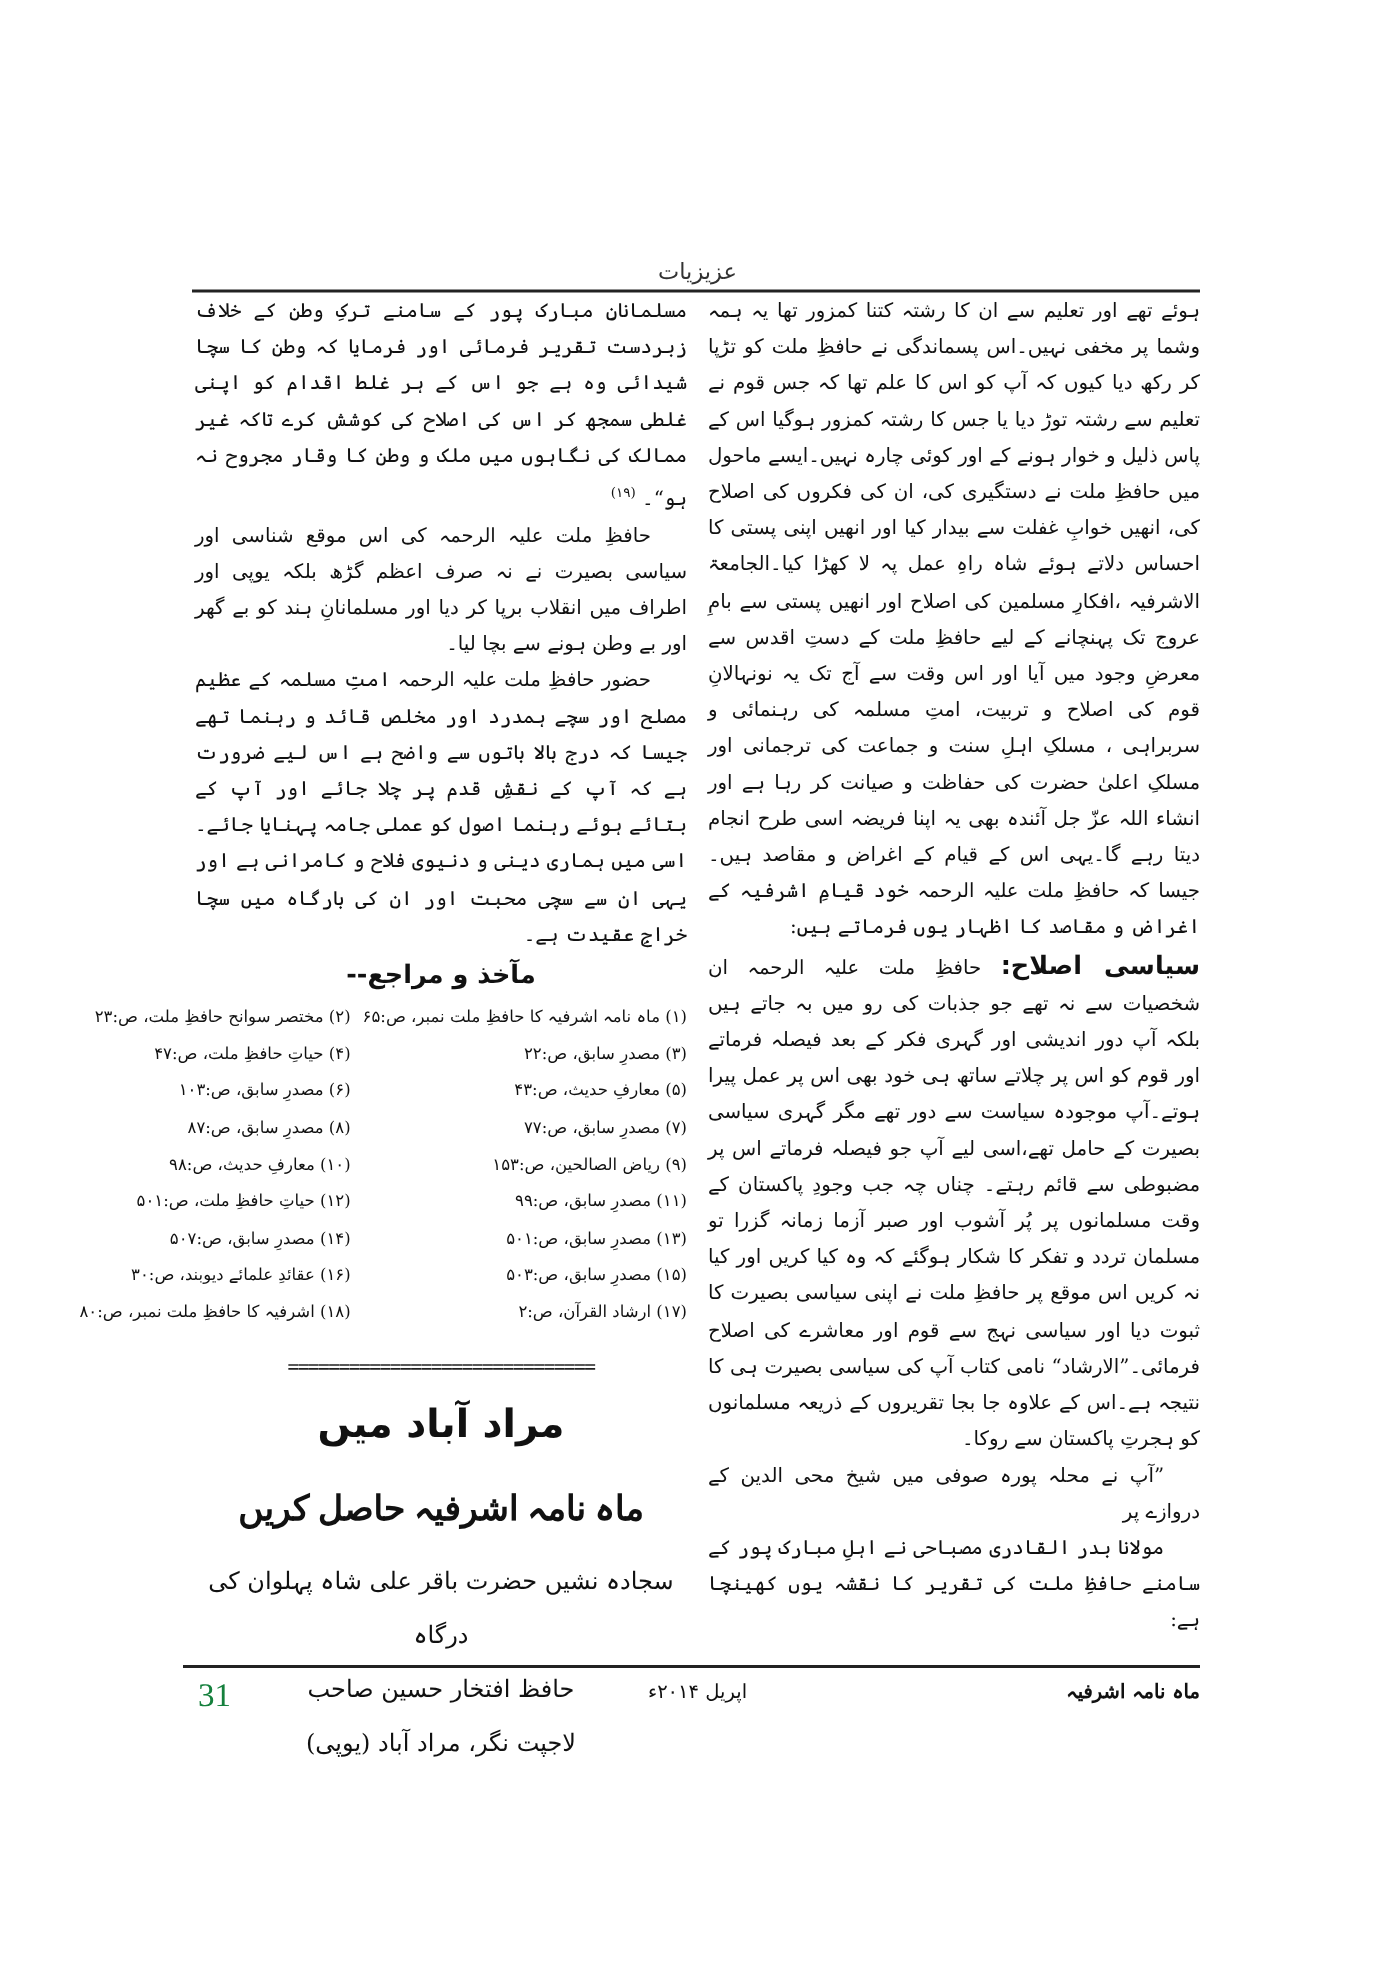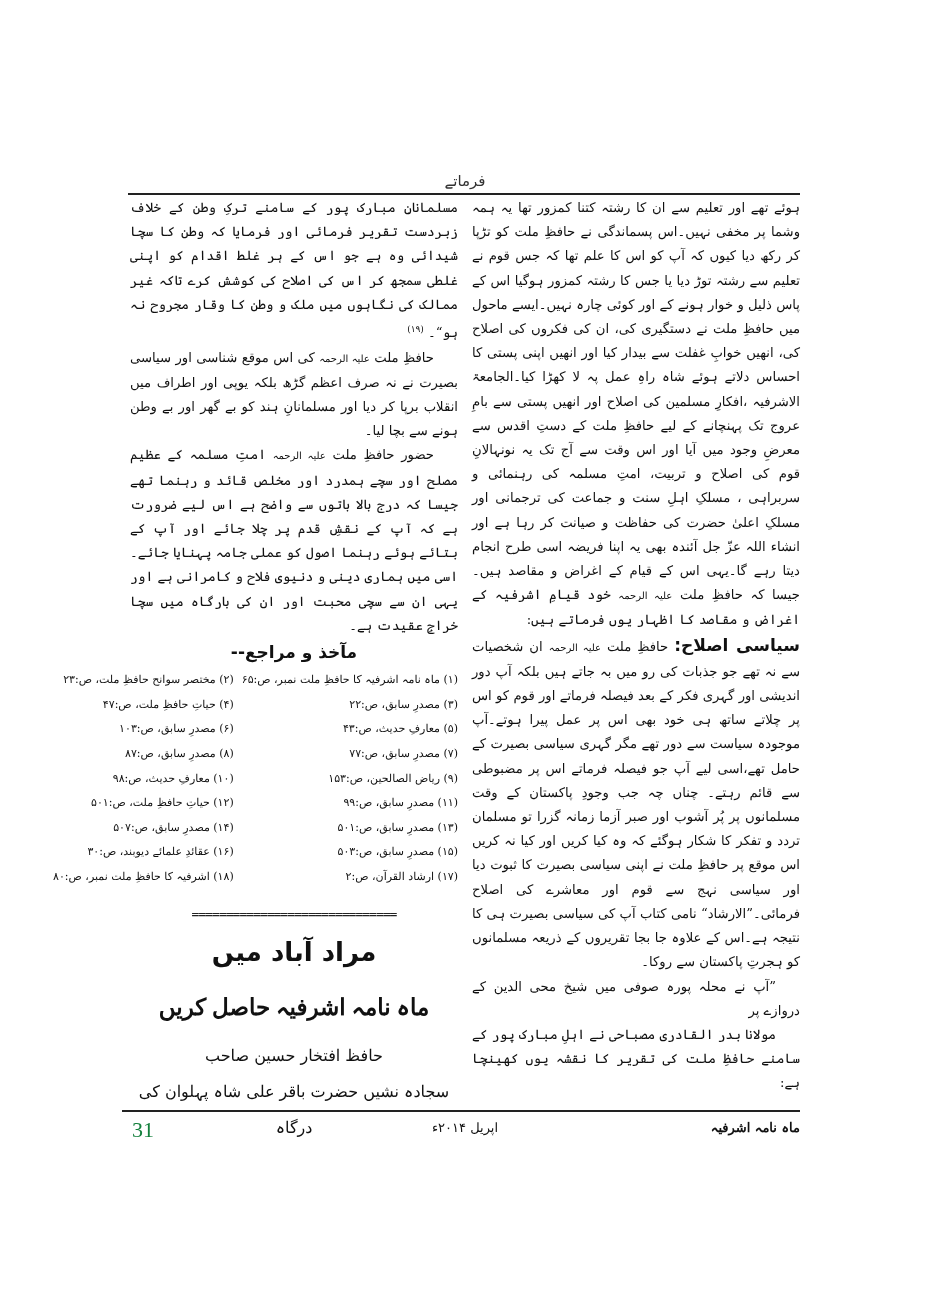"فرماتے" div.running-head { text: فرماتے -> عزیزیات }
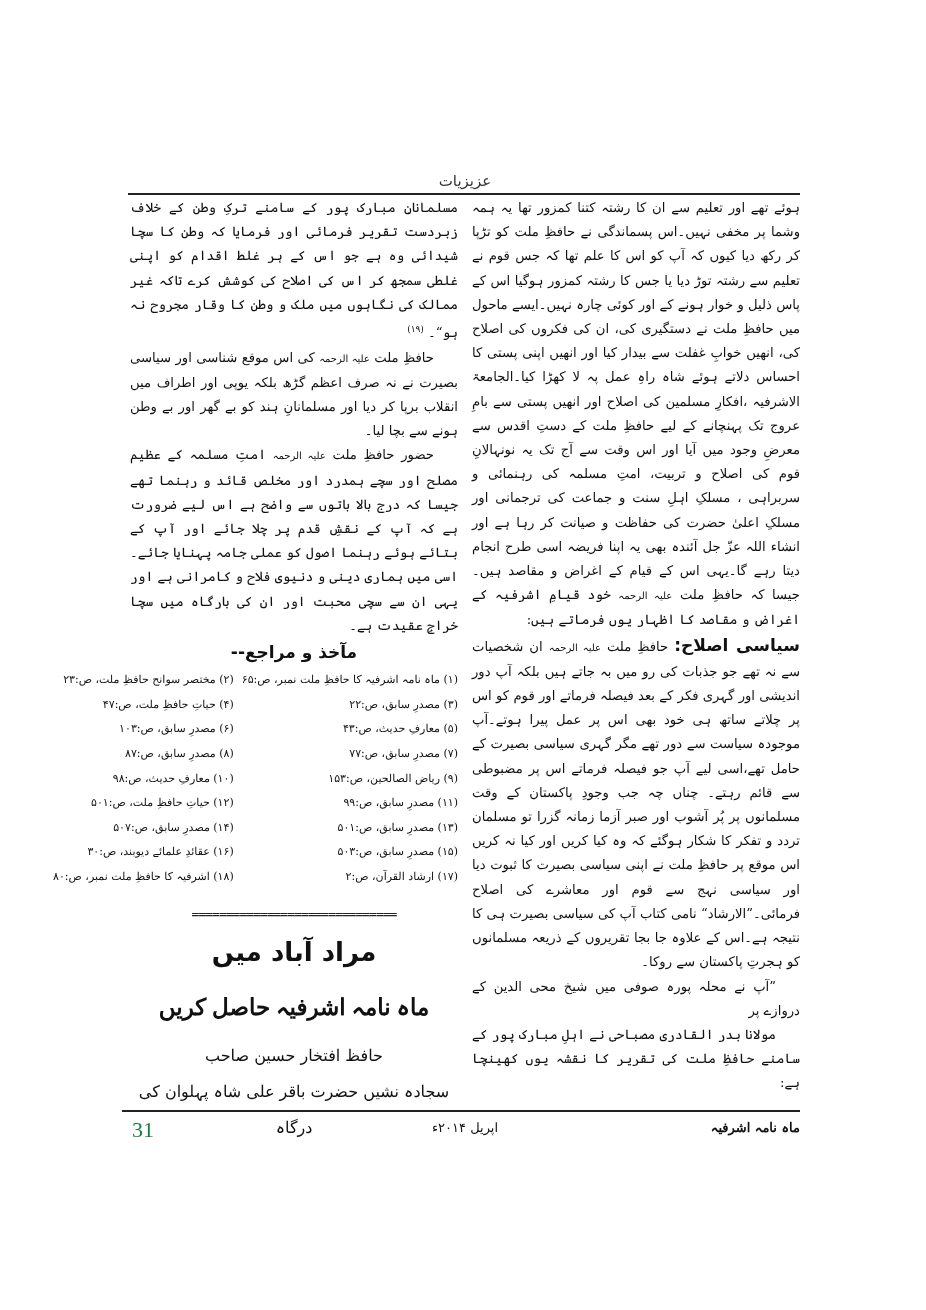"علیہ الرحمہ" .honorific { font-size: 10px -> 13px }
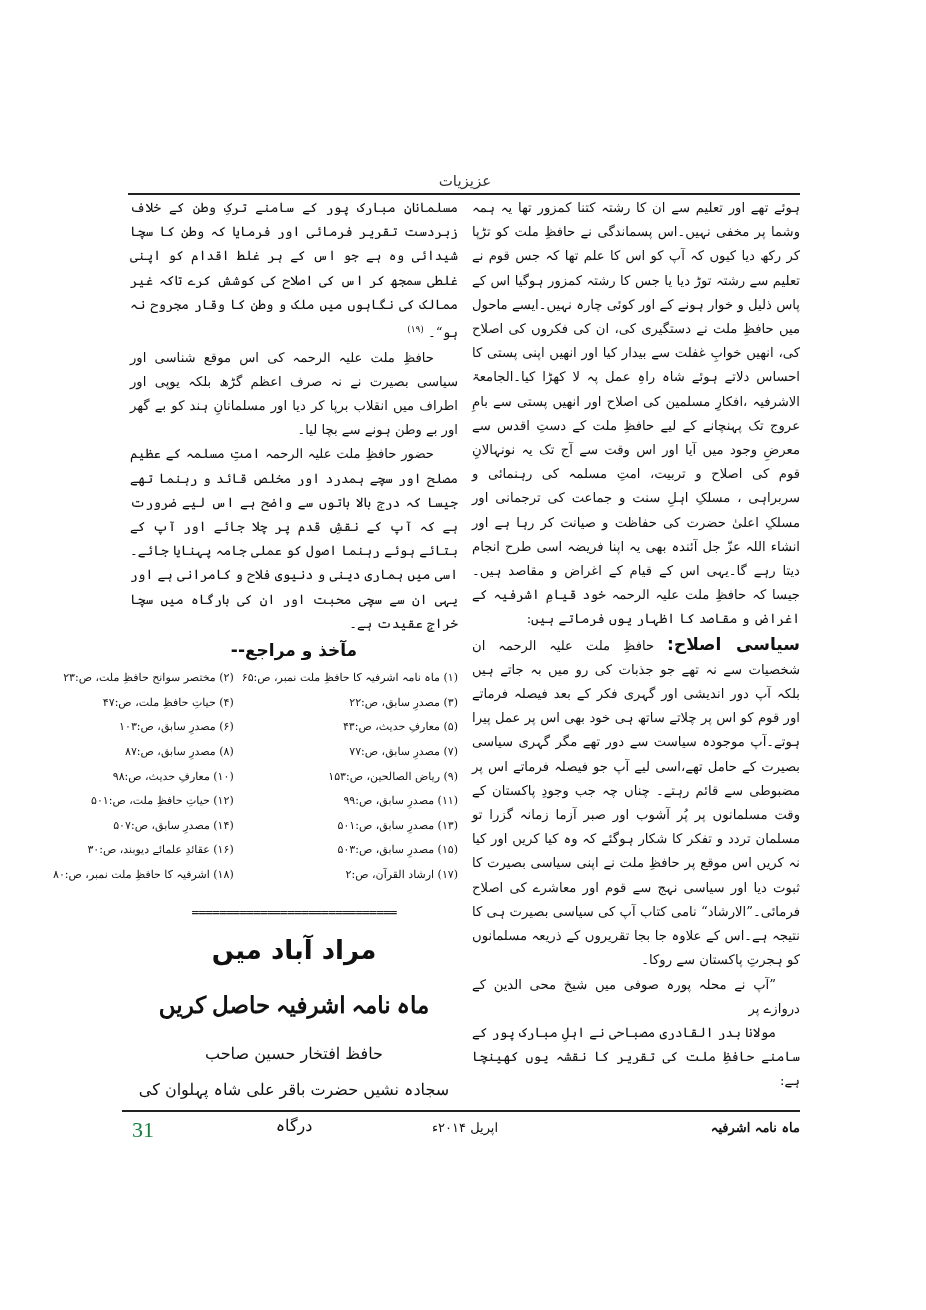"حافظ افتخار حسین صاحب" div.promo-line { order: before "سجادہ نشیں حضرت باقر علی" -> after "سجادہ نشیں حضرت باقر علی" }
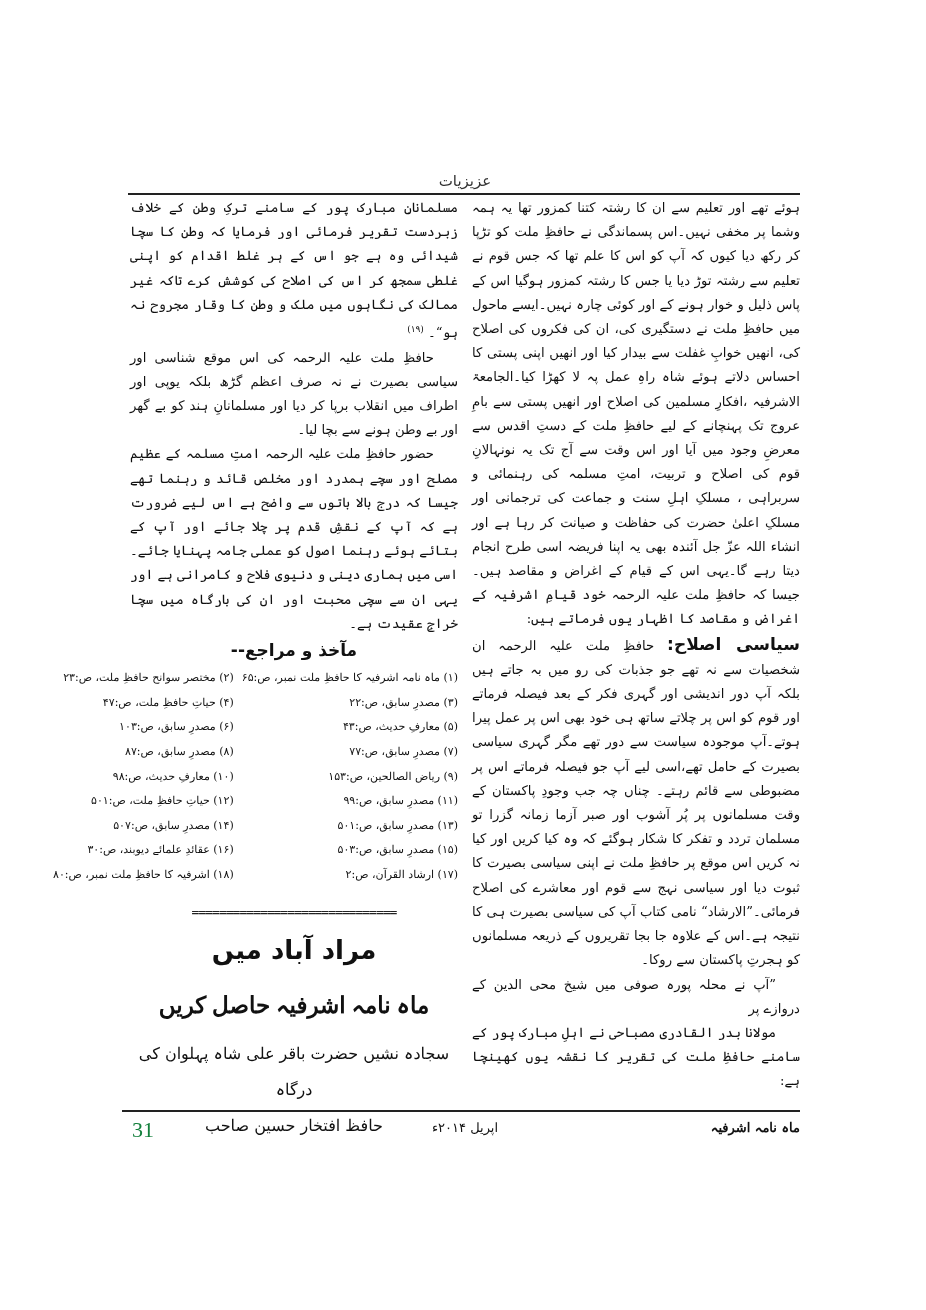"لاجپت نگر، مراد آباد (یوپی)" div.promo-line { html: none -> <div>لاجپت نگر، مراد آباد (یوپی)</div> }
